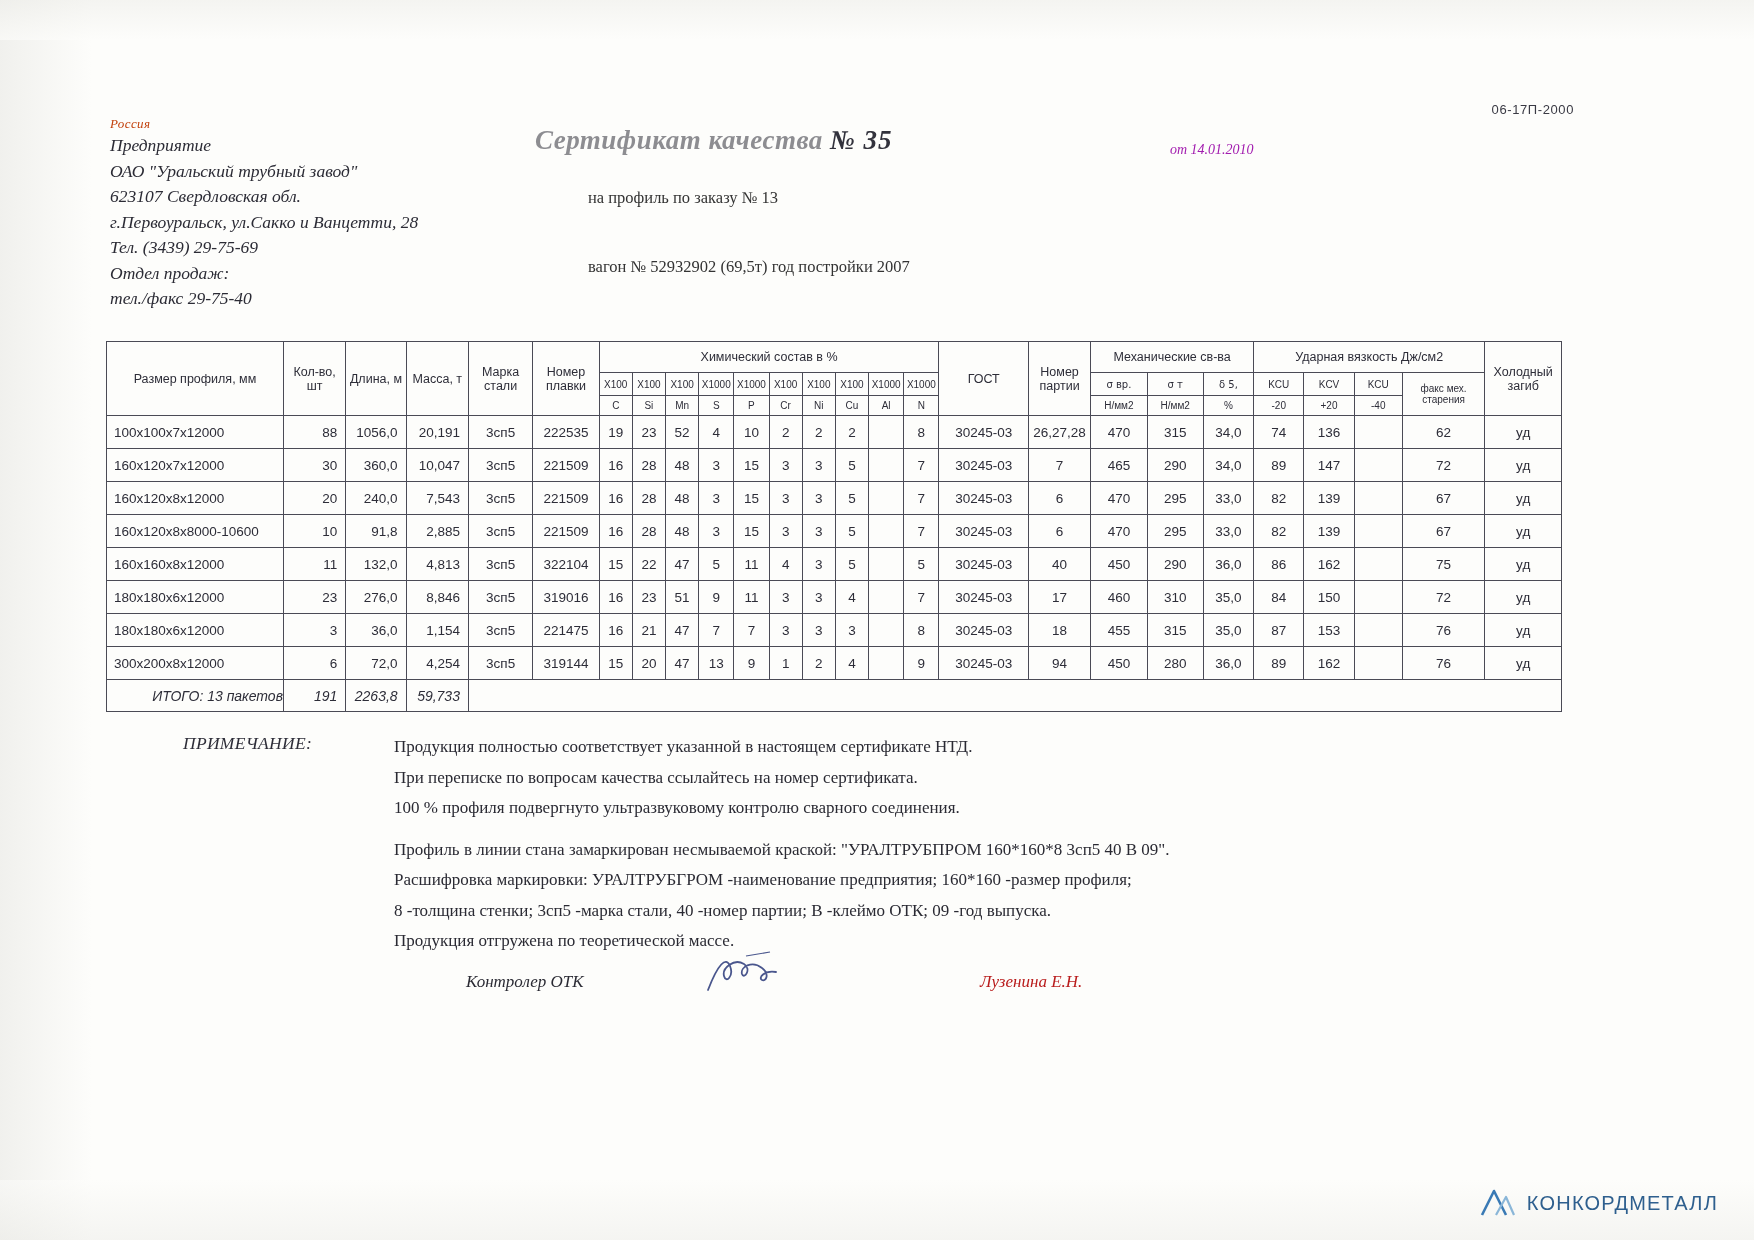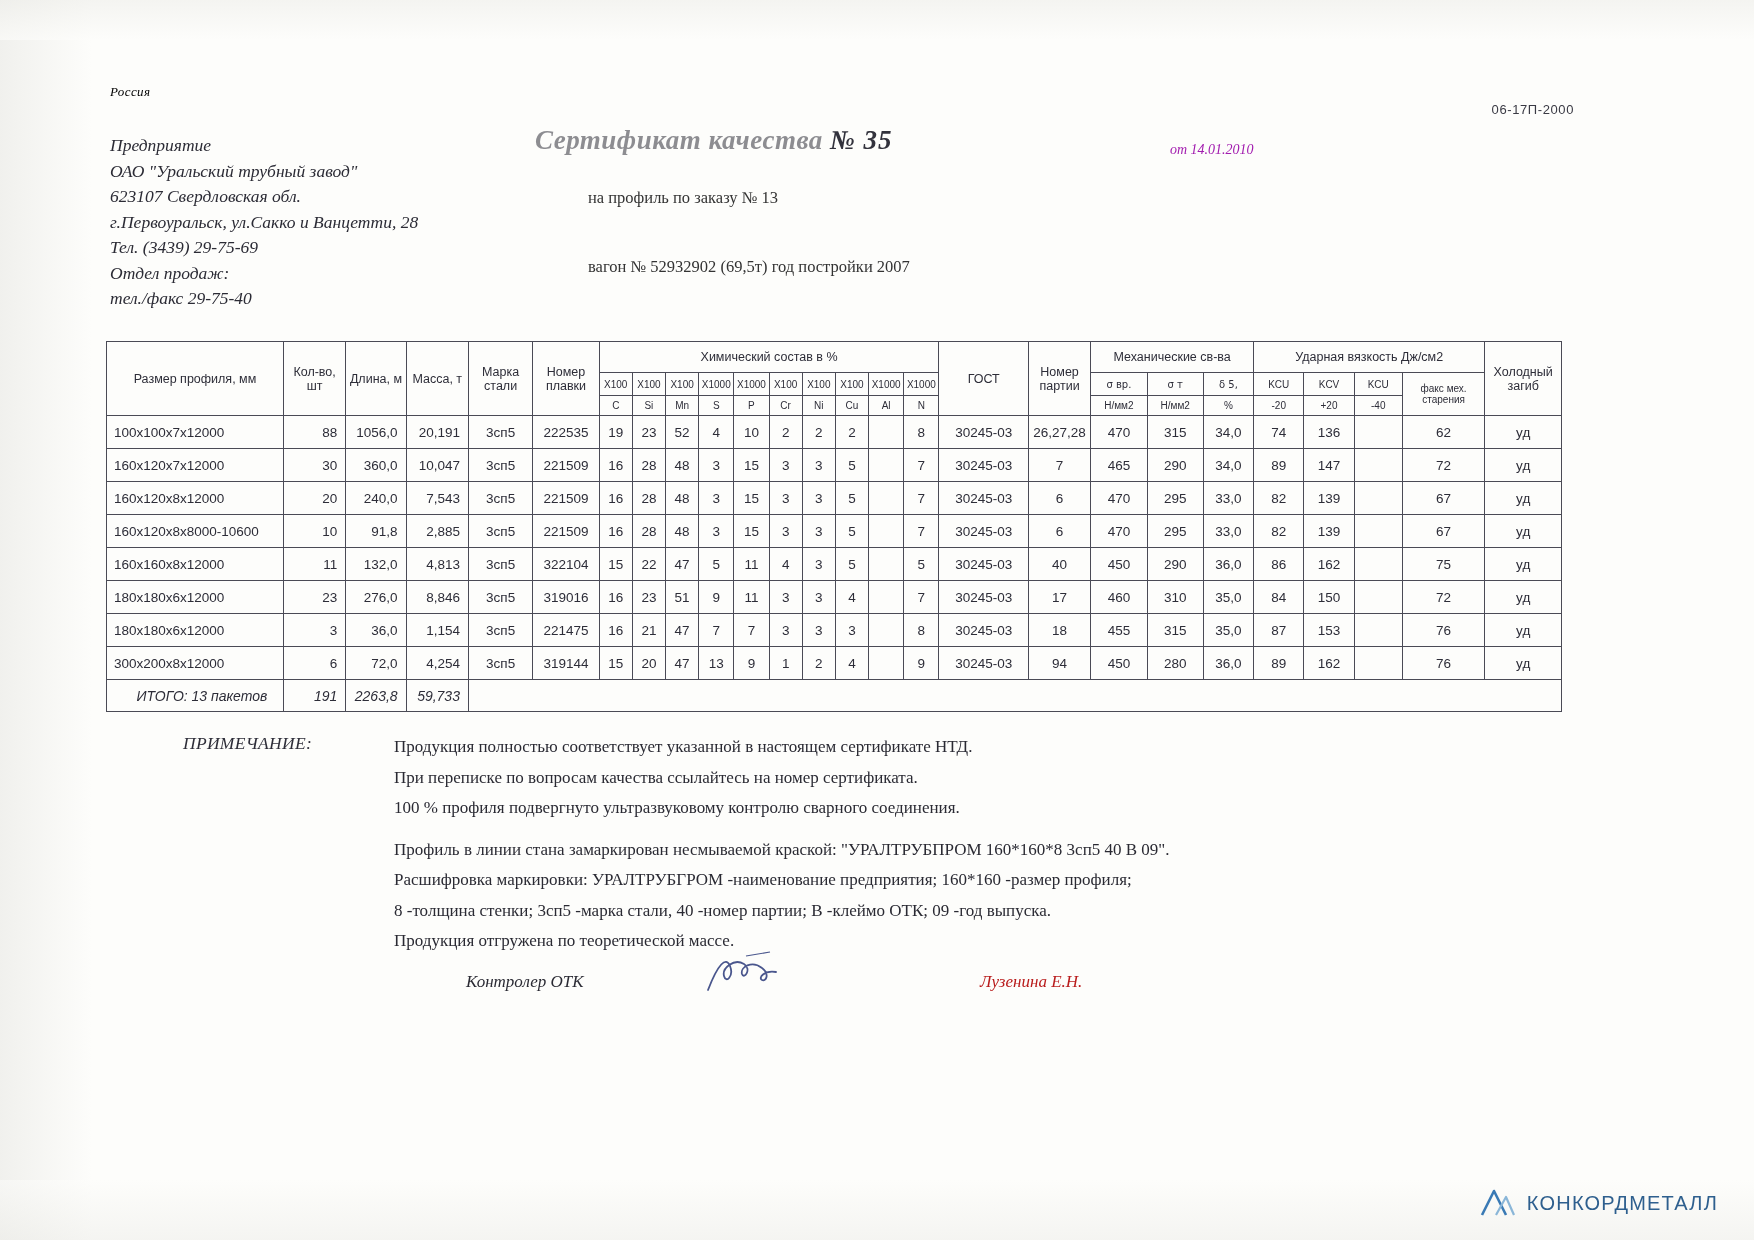"Россия" .country { color: #000000 -> #c2410c; top: 84px -> 116px }
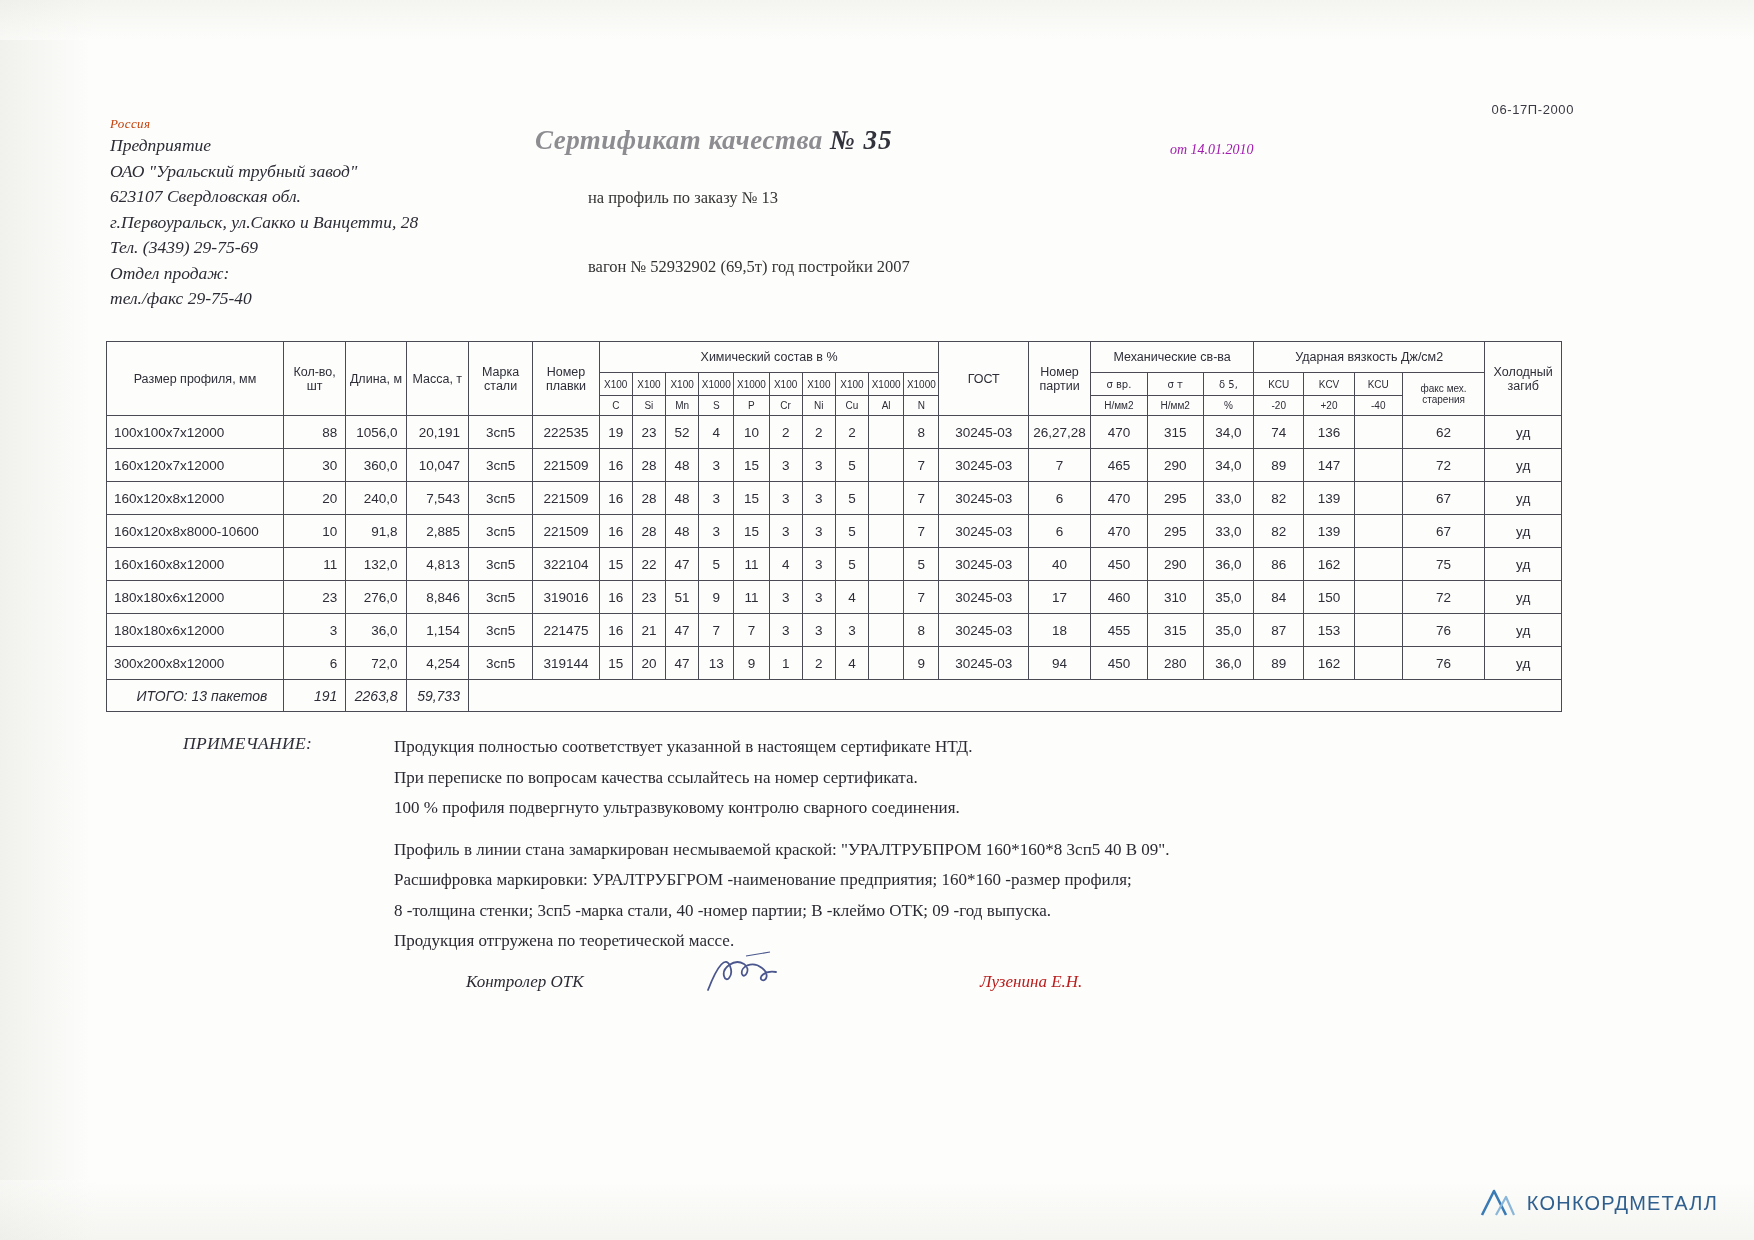"ИТОГО: 13 пакетов" .total-row td.lbl { text-align: center -> right }
